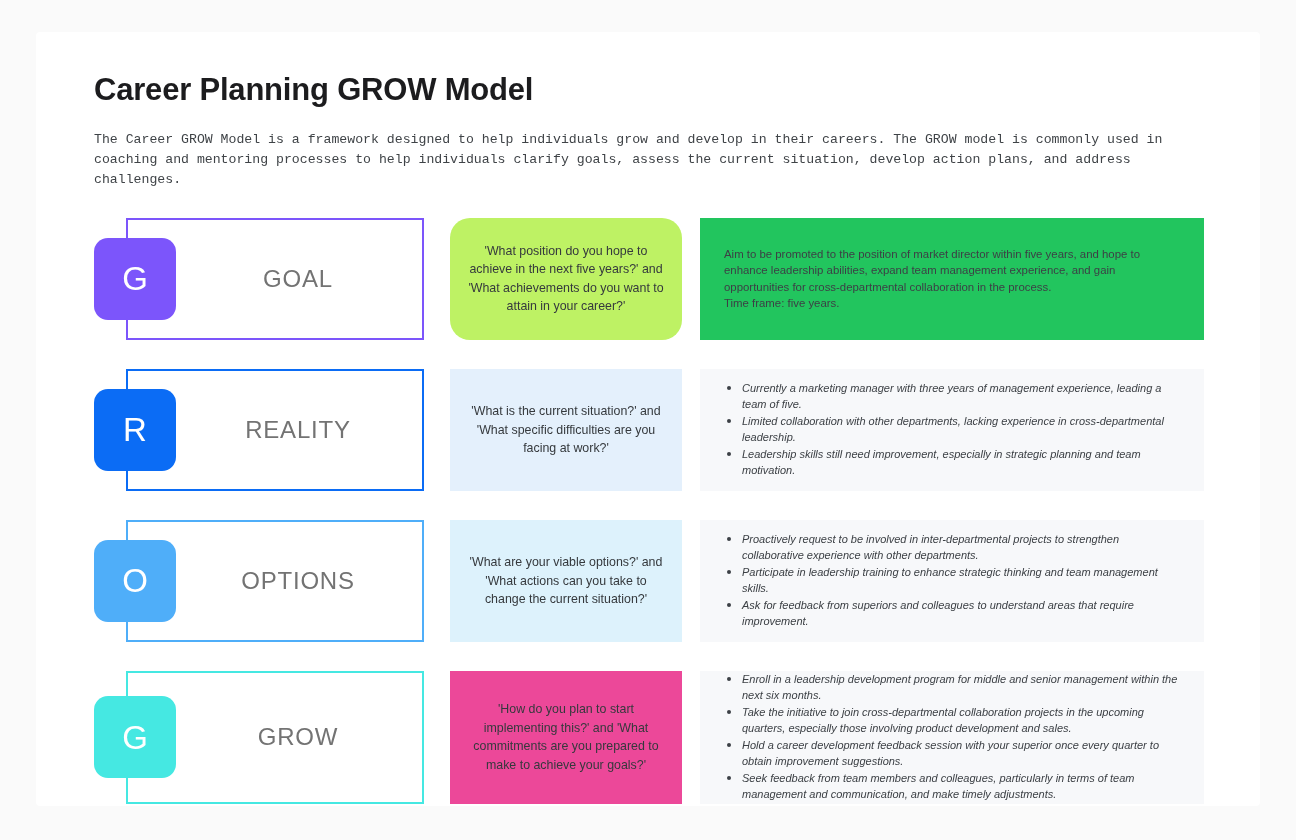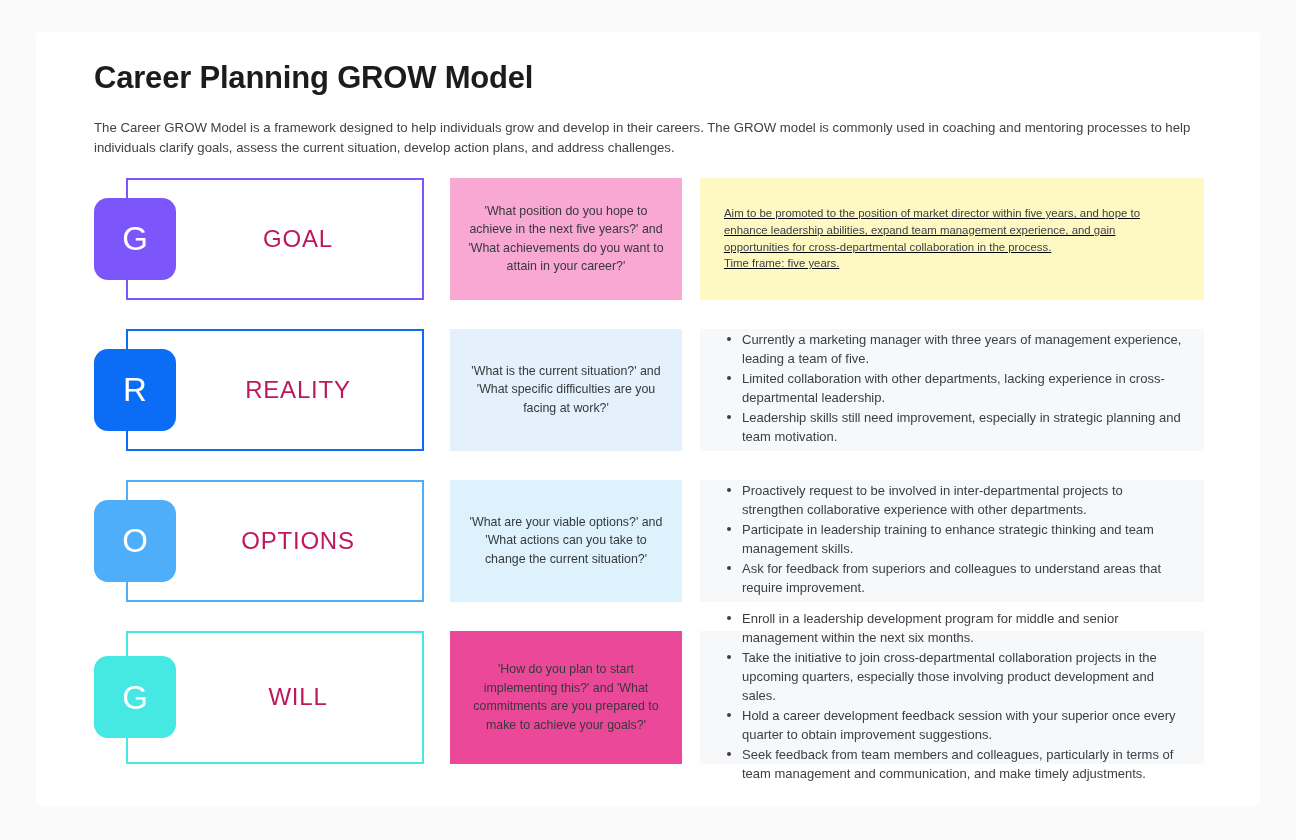"Career Planning GROW Model" .inner { top: 28px -> 40px }
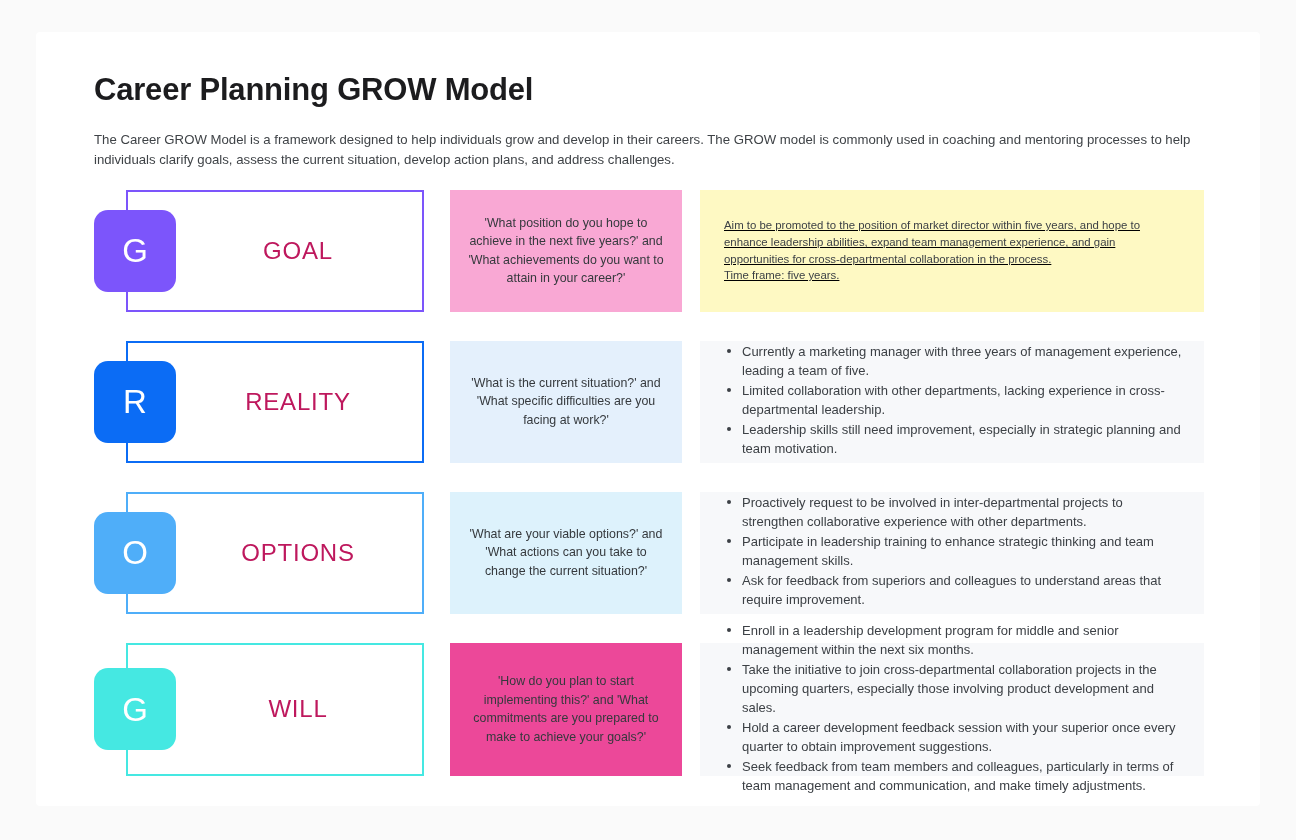"The Career GROW Model is" .subtitle { font-family: none -> Liberation Mono, monospace; margin-bottom: 20px -> 28px }
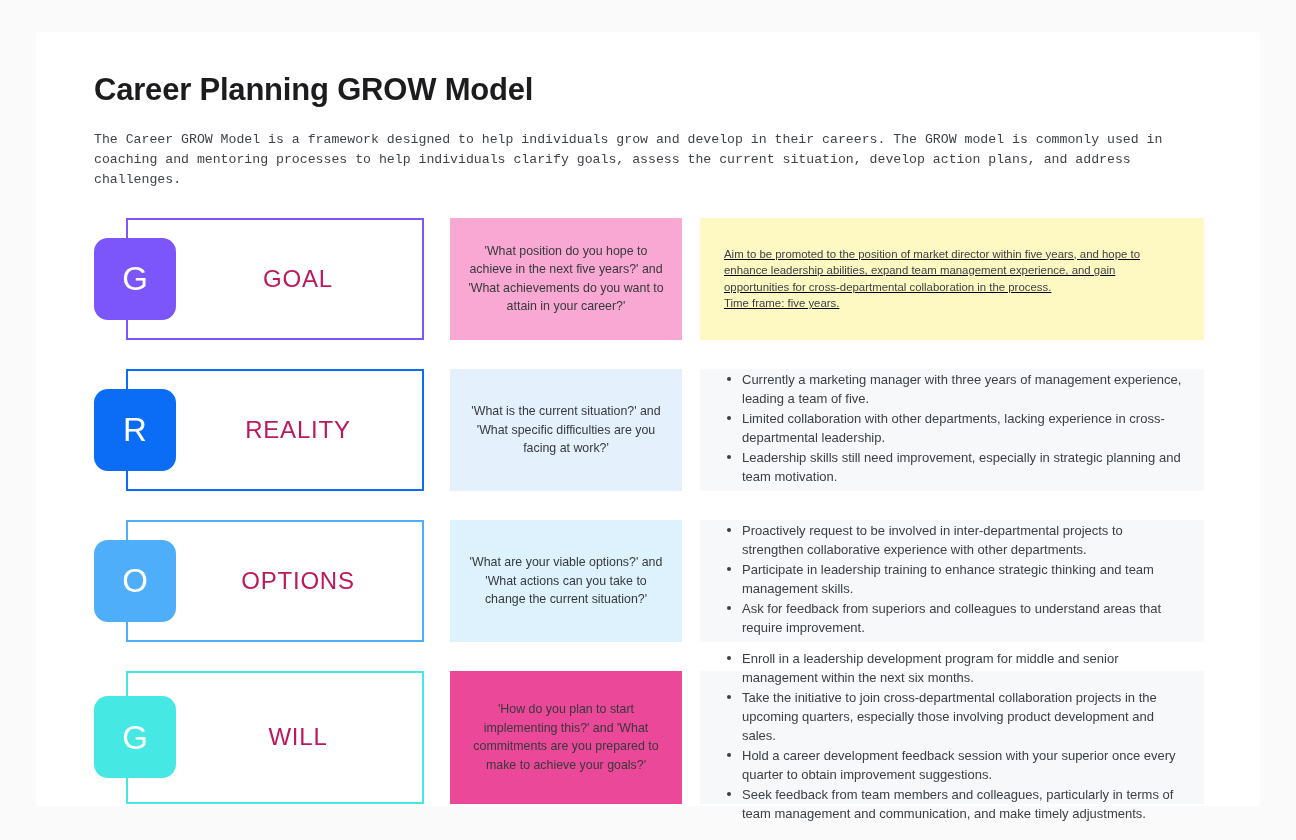"'What position do you hope" div.question-cell { background: #f9a8d4 -> #bef264; border-radius: none -> 20px }
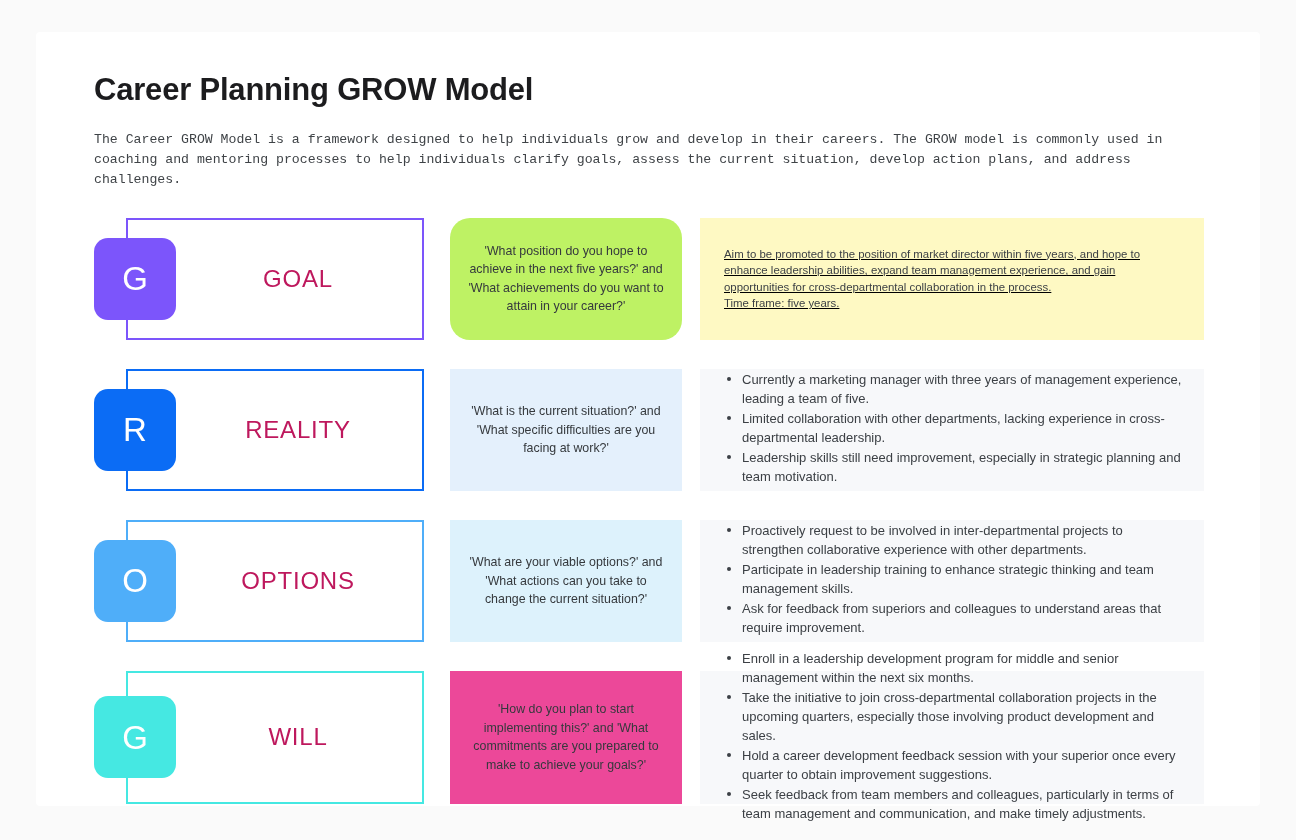"Aim to be promoted to" div.detail-cell { background: #fef9c3 -> #22c55e; text-decoration: underline -> none }
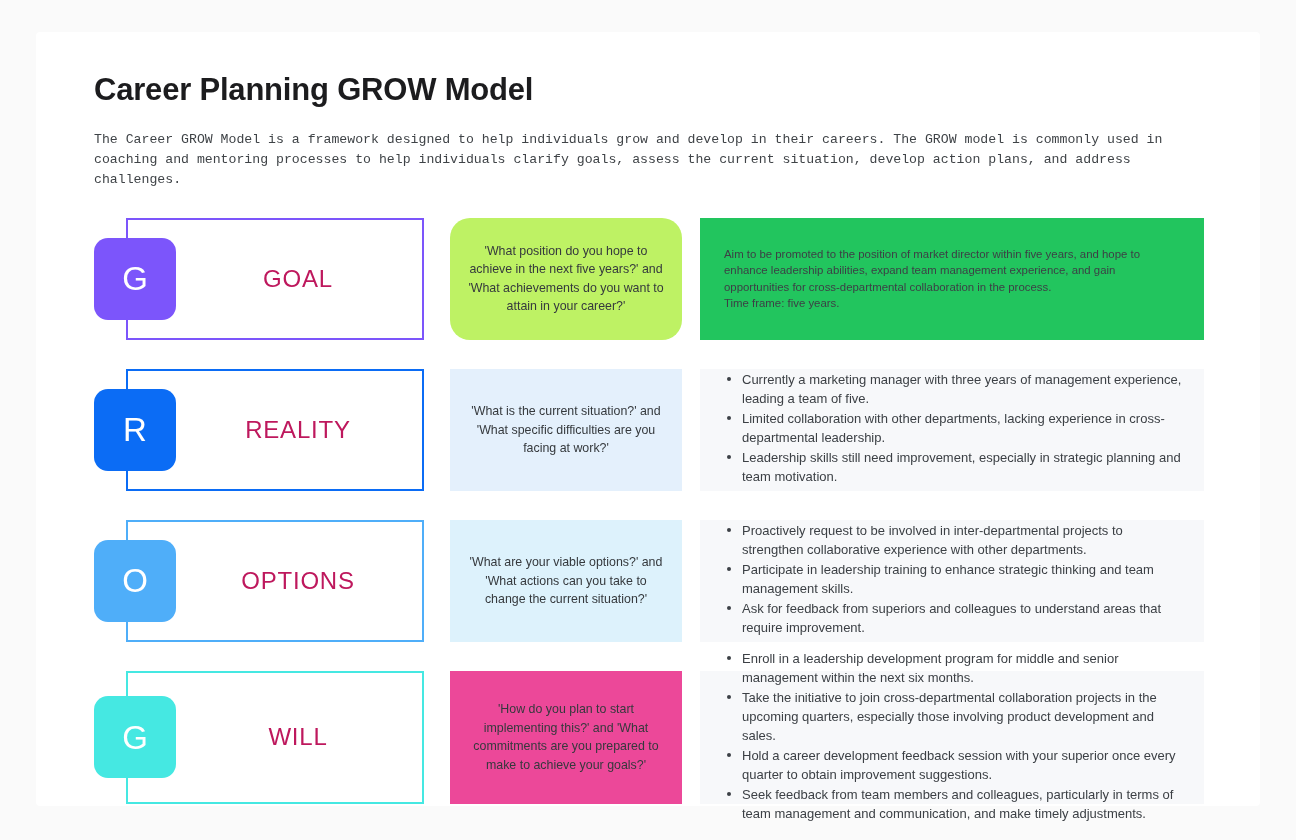"GOAL" .label-text { color: #be185d -> #737373 }
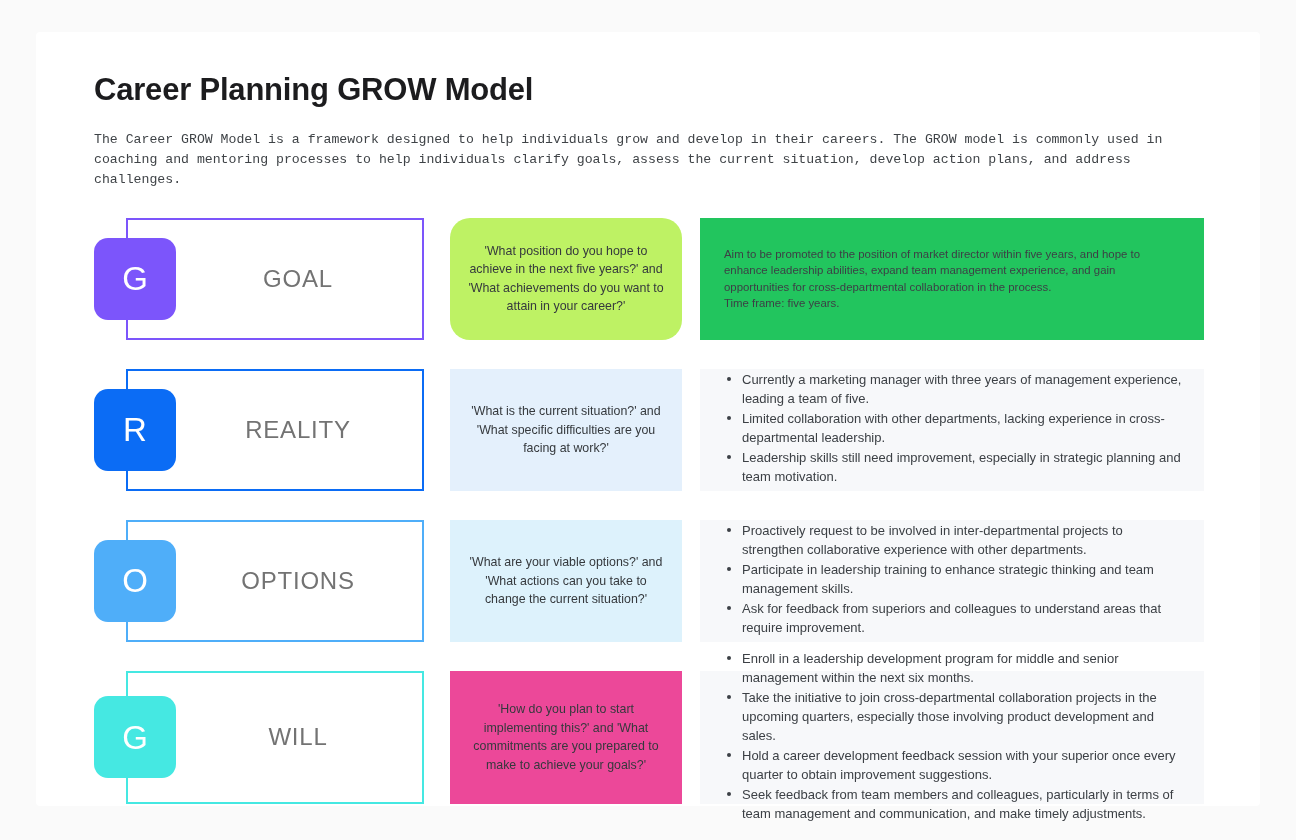"Currently a marketing manager with" .detail-list li { font-size: 13px -> 11px; font-style: none -> italic }
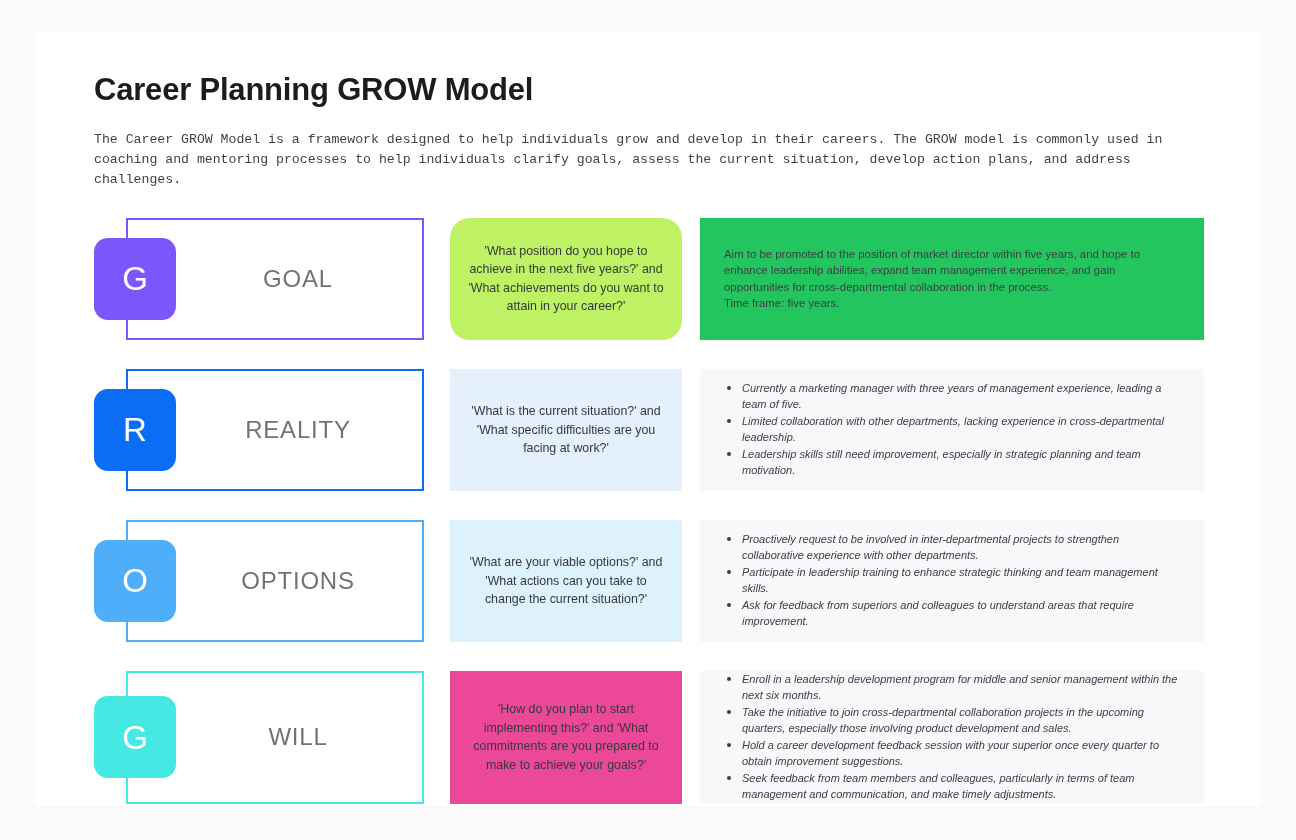"WILL" div.label-text { text: WILL -> GROW }
